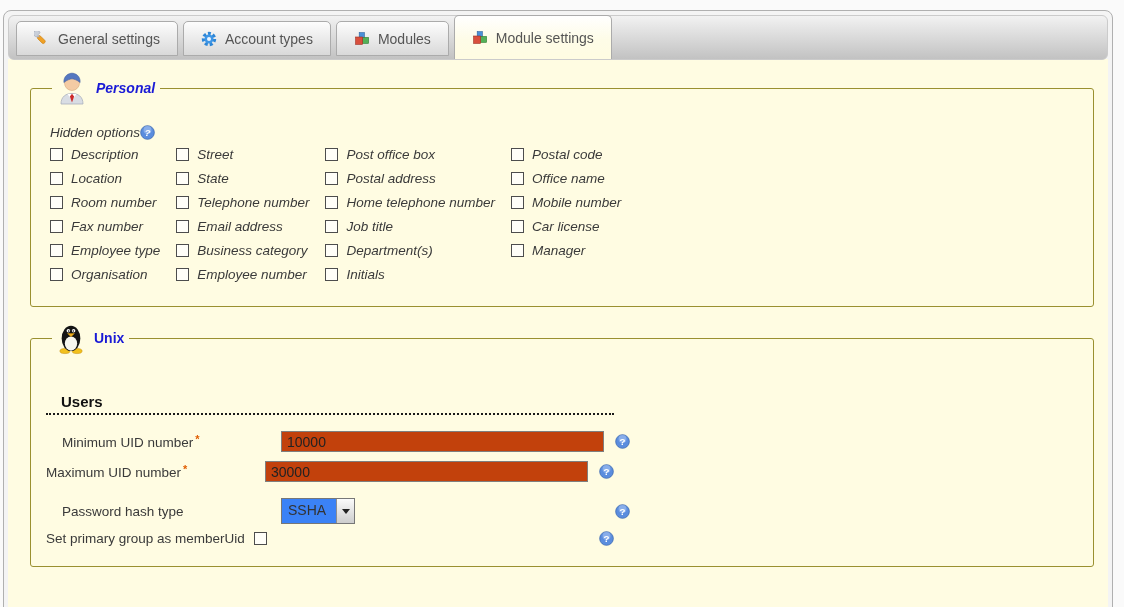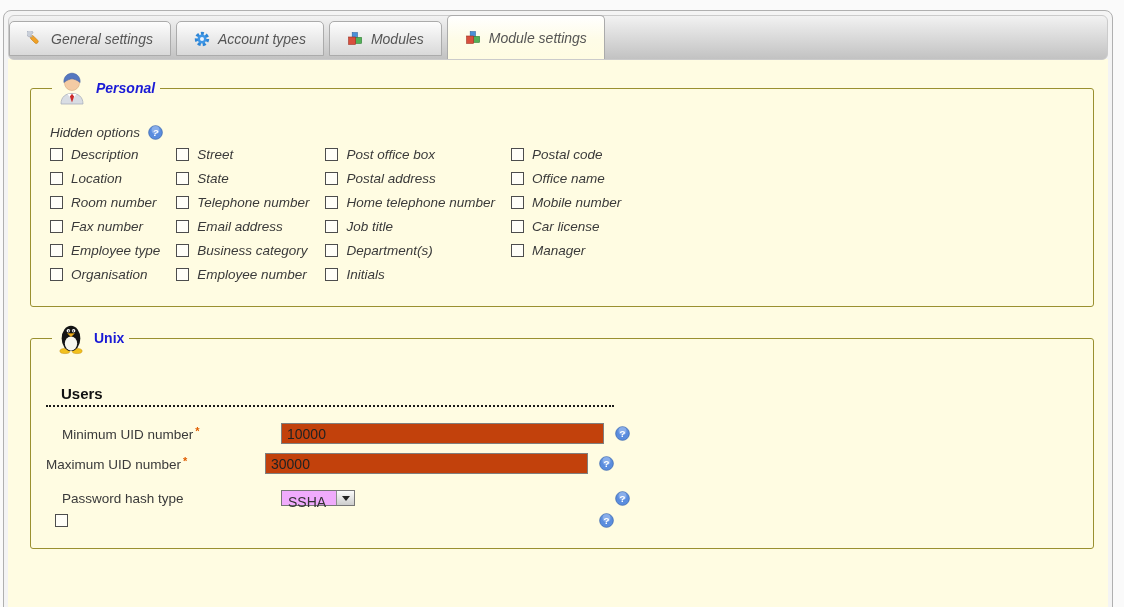"General settings" .tabbar { font-style: italic -> none; padding-left: none -> 7px }
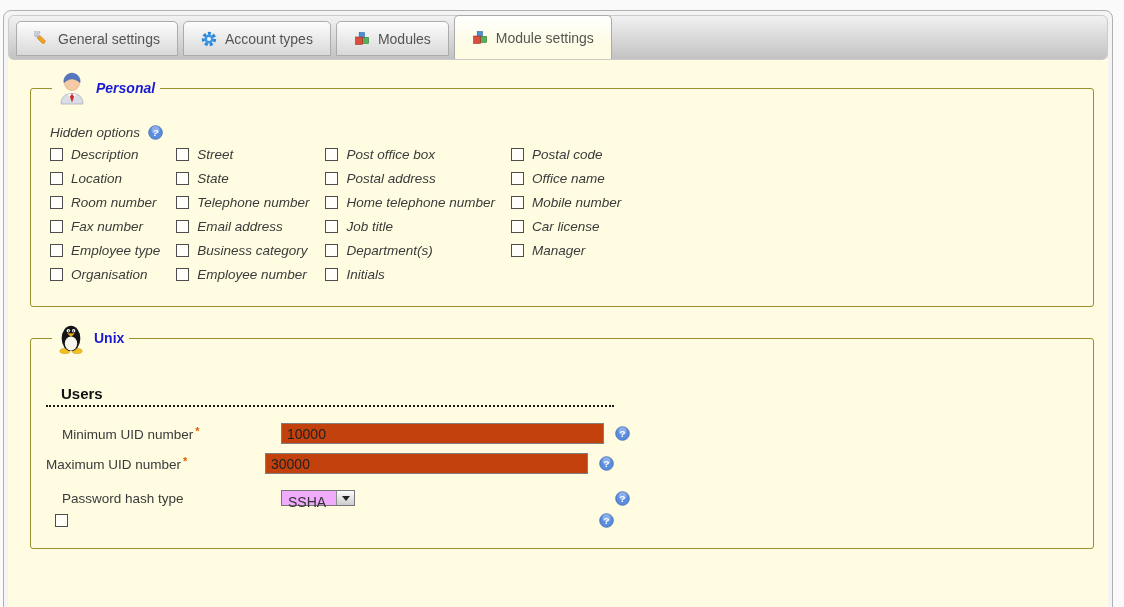"Hidden options" .hidden-options { gap: 8px -> none }
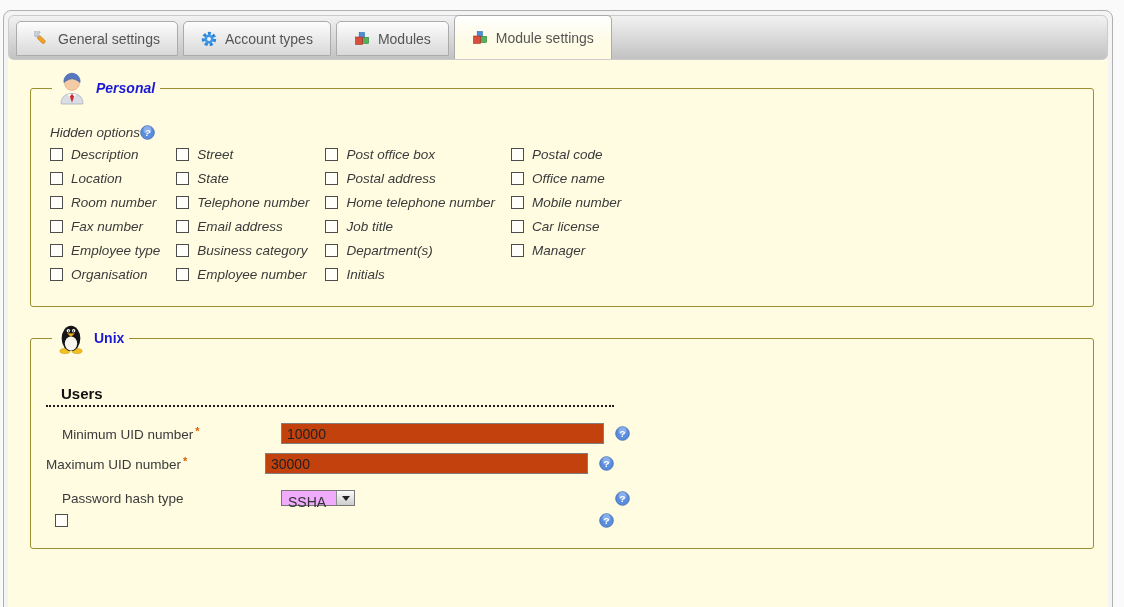"Users" .section-head { margin-top: 24px -> 32px }
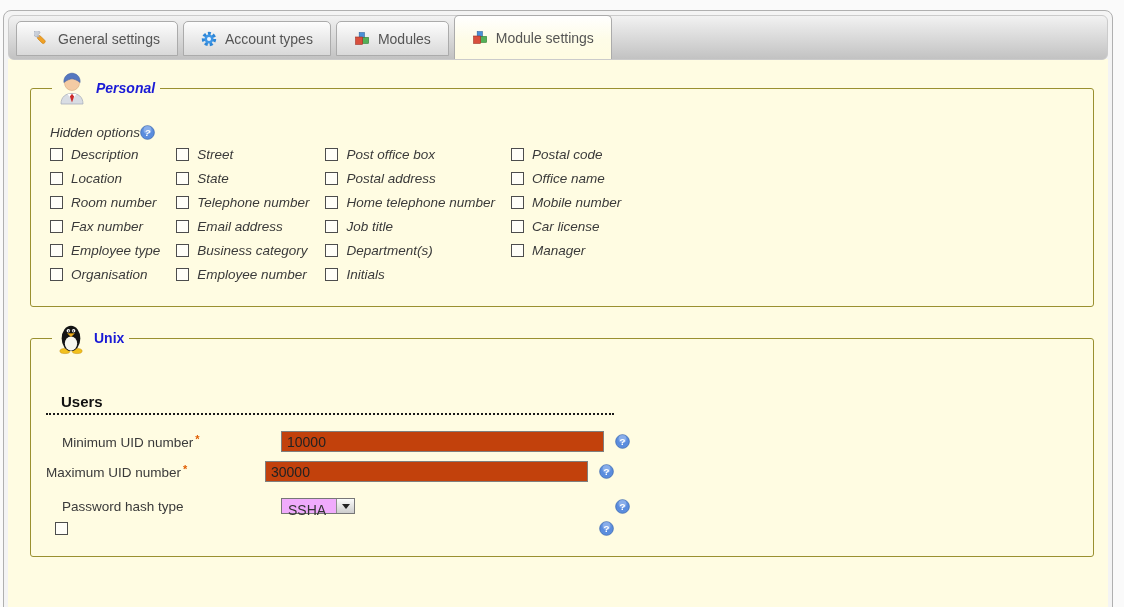"SSHA" .select { background: #f0abfc -> #3b82f6; height: 16px -> 26px }
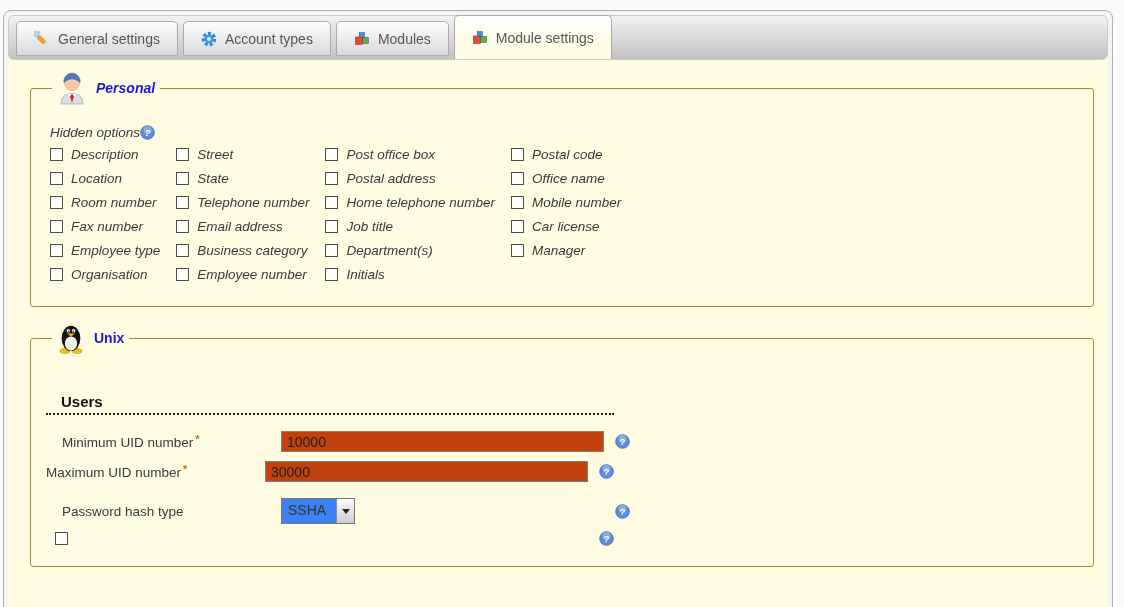"Set primary group as memberUid" span { html: none -> <span>Set primary group as memberUid</span> }
